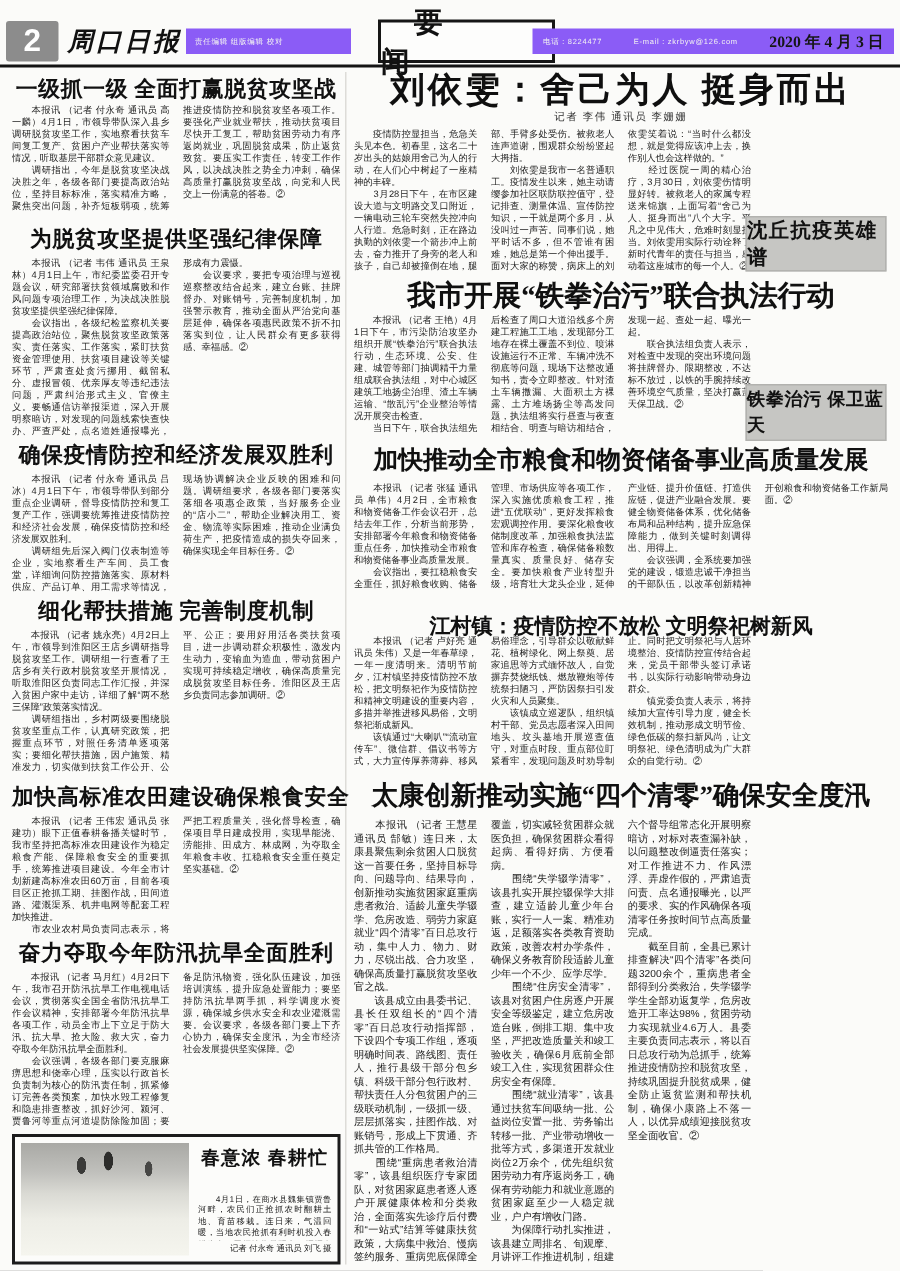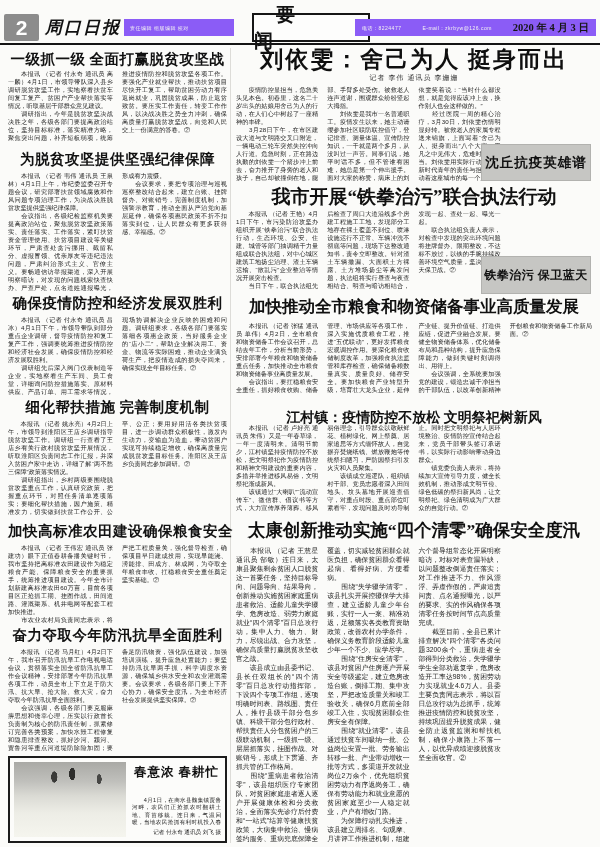"沈丘抗疫英雄谱" .graybox { width: 110px -> 94px }
